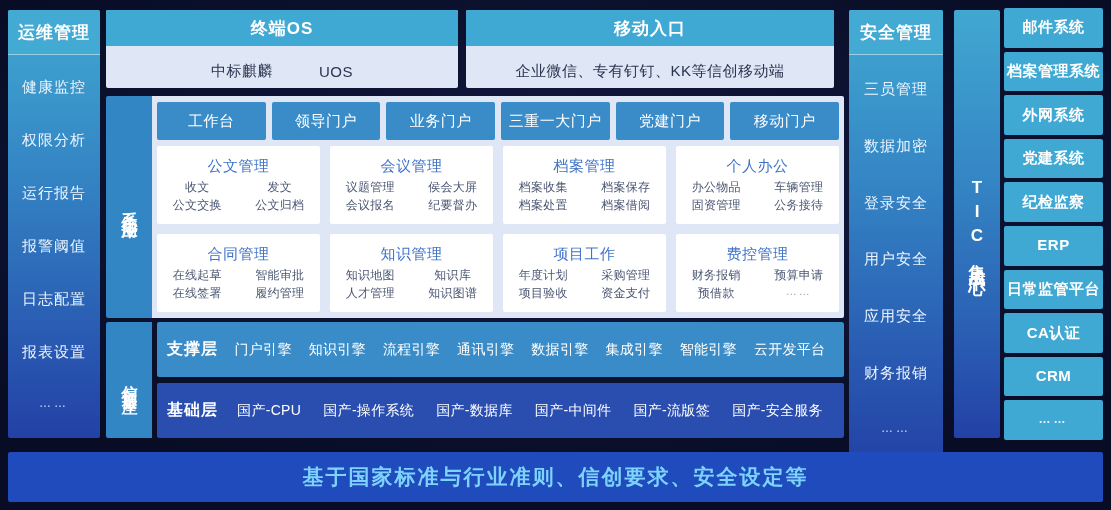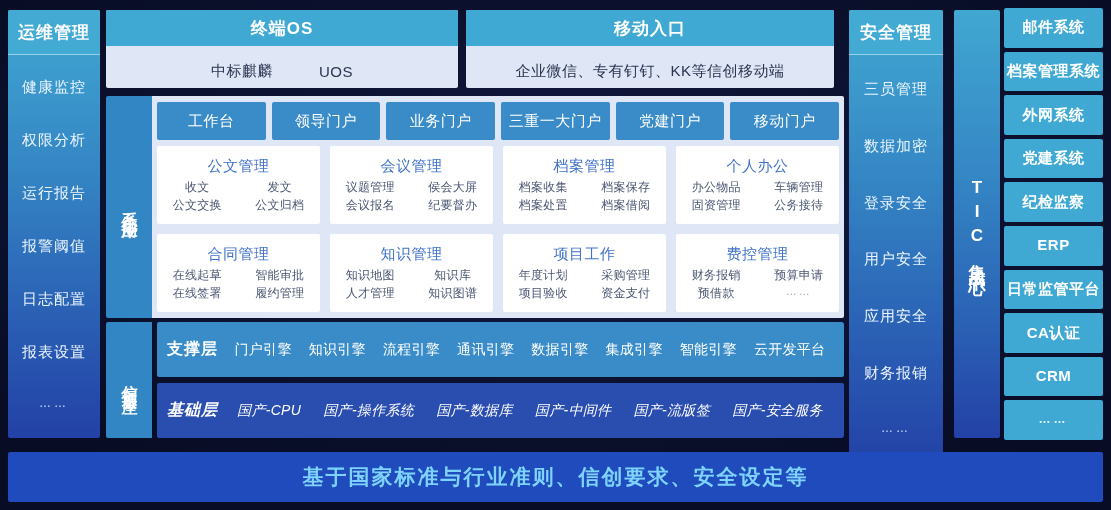"基础层" #base-row { font-style: italic -> none }
